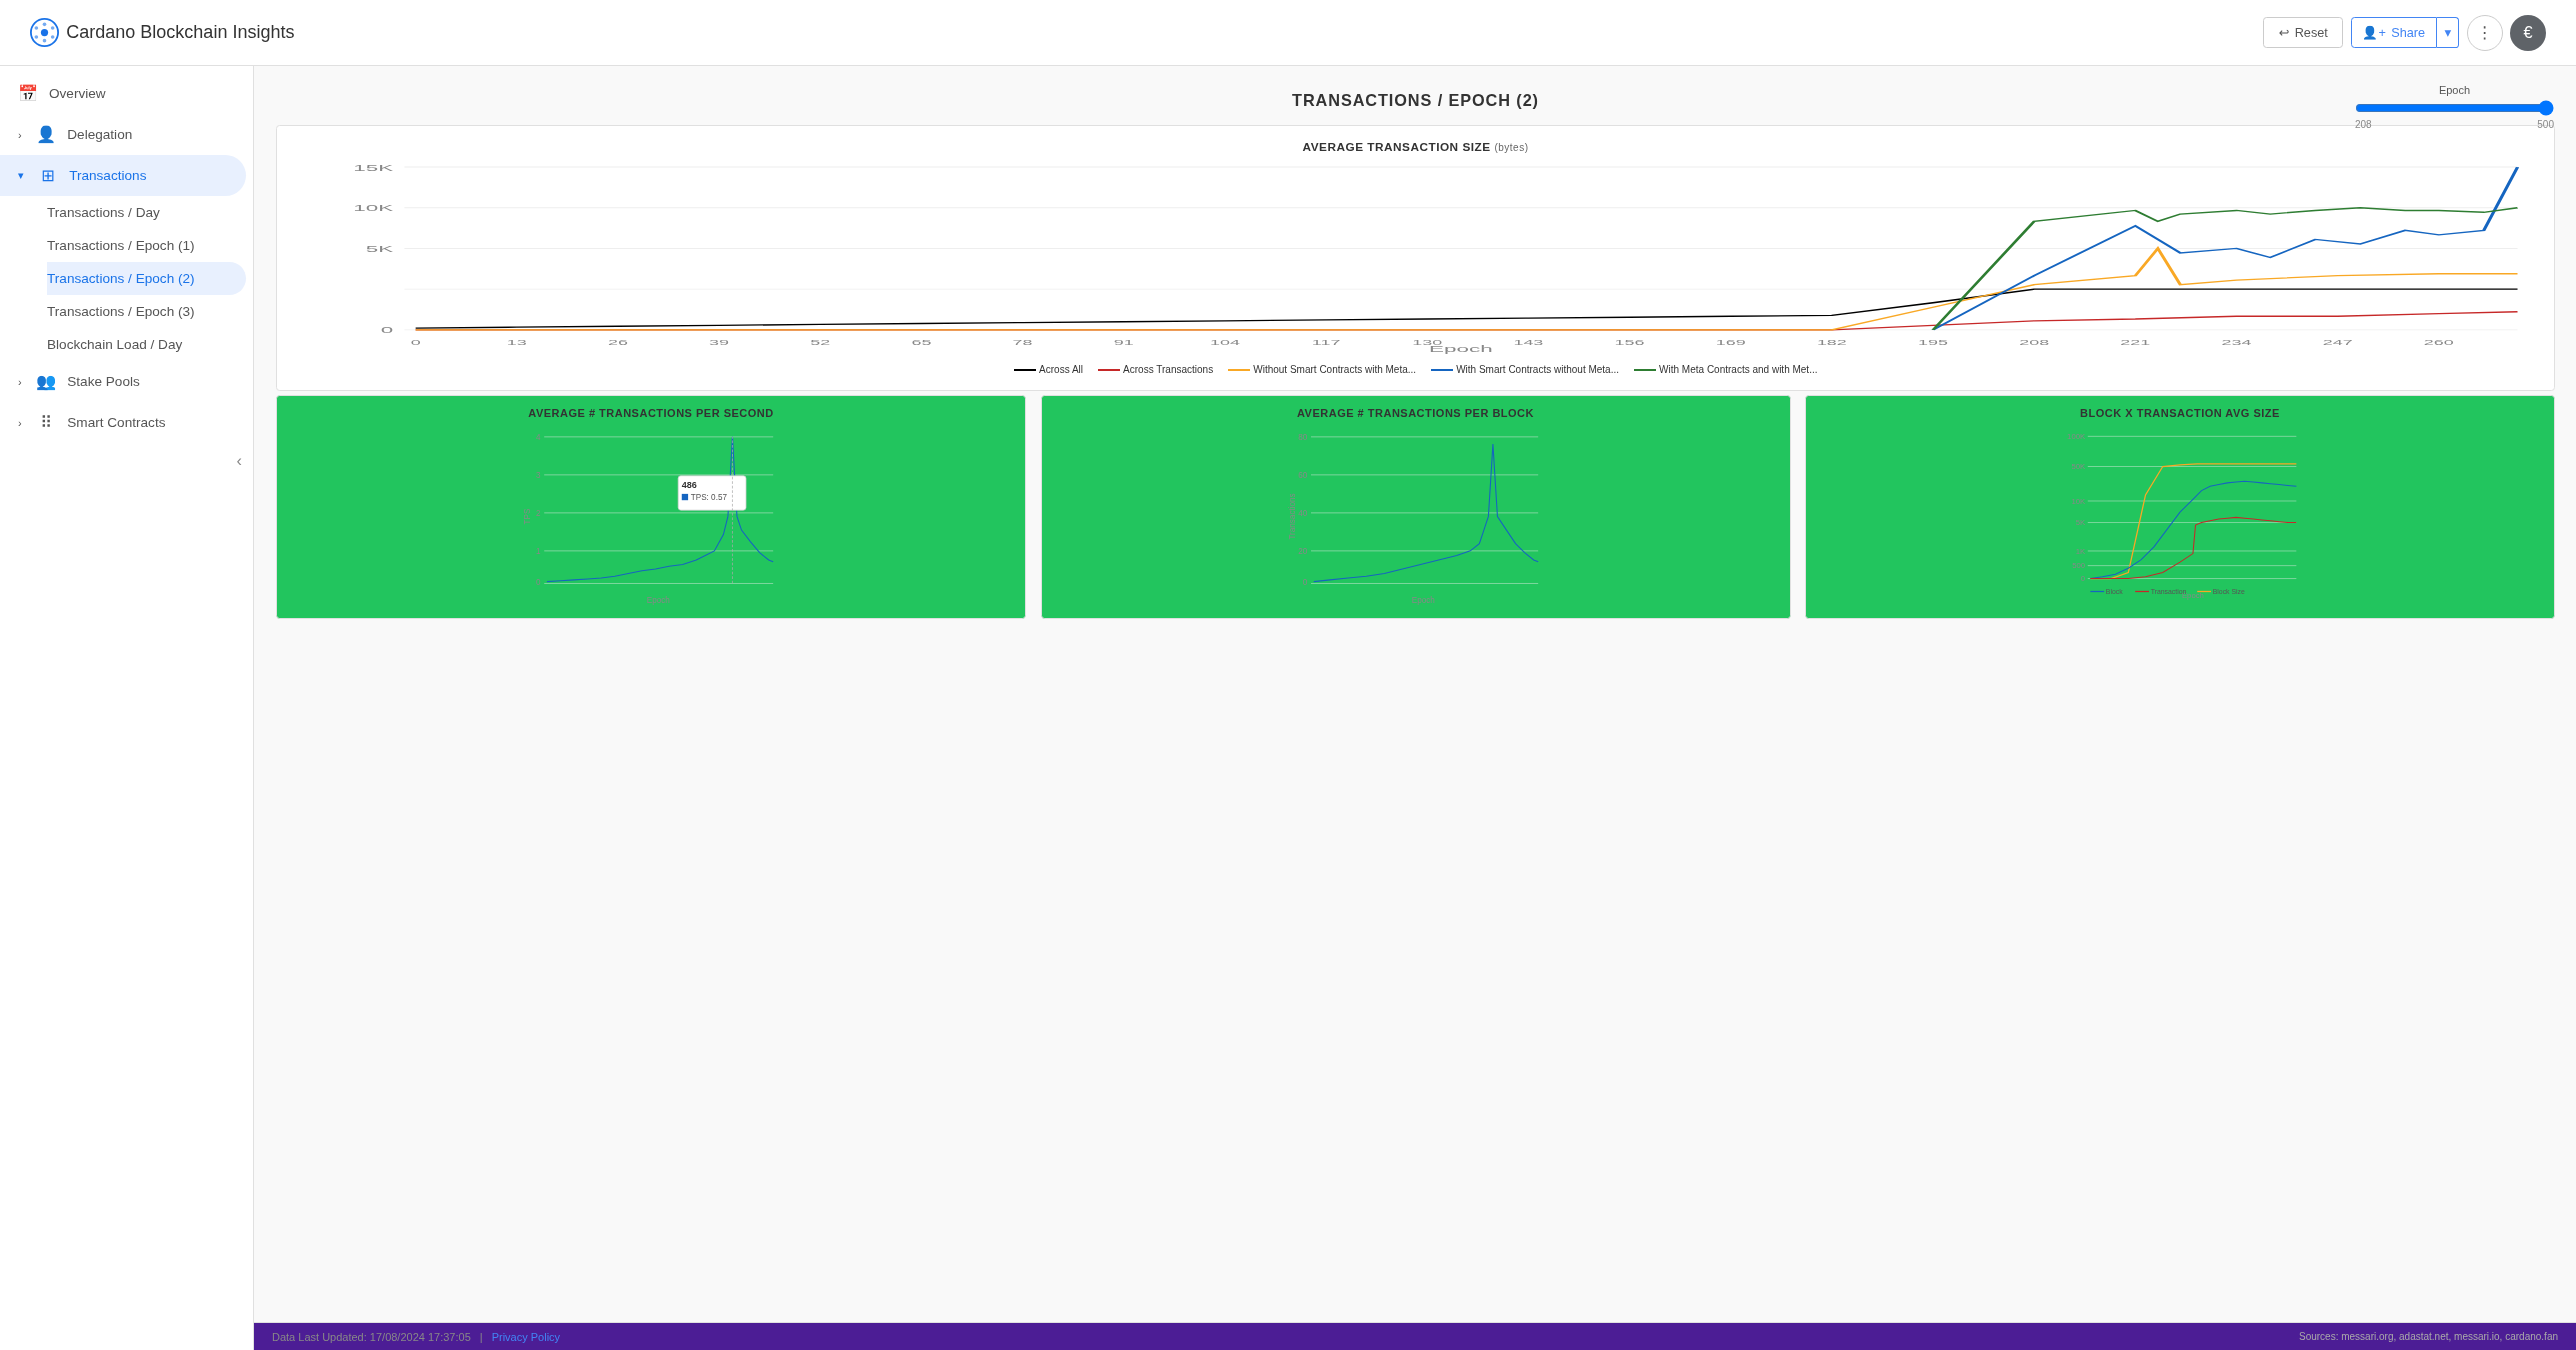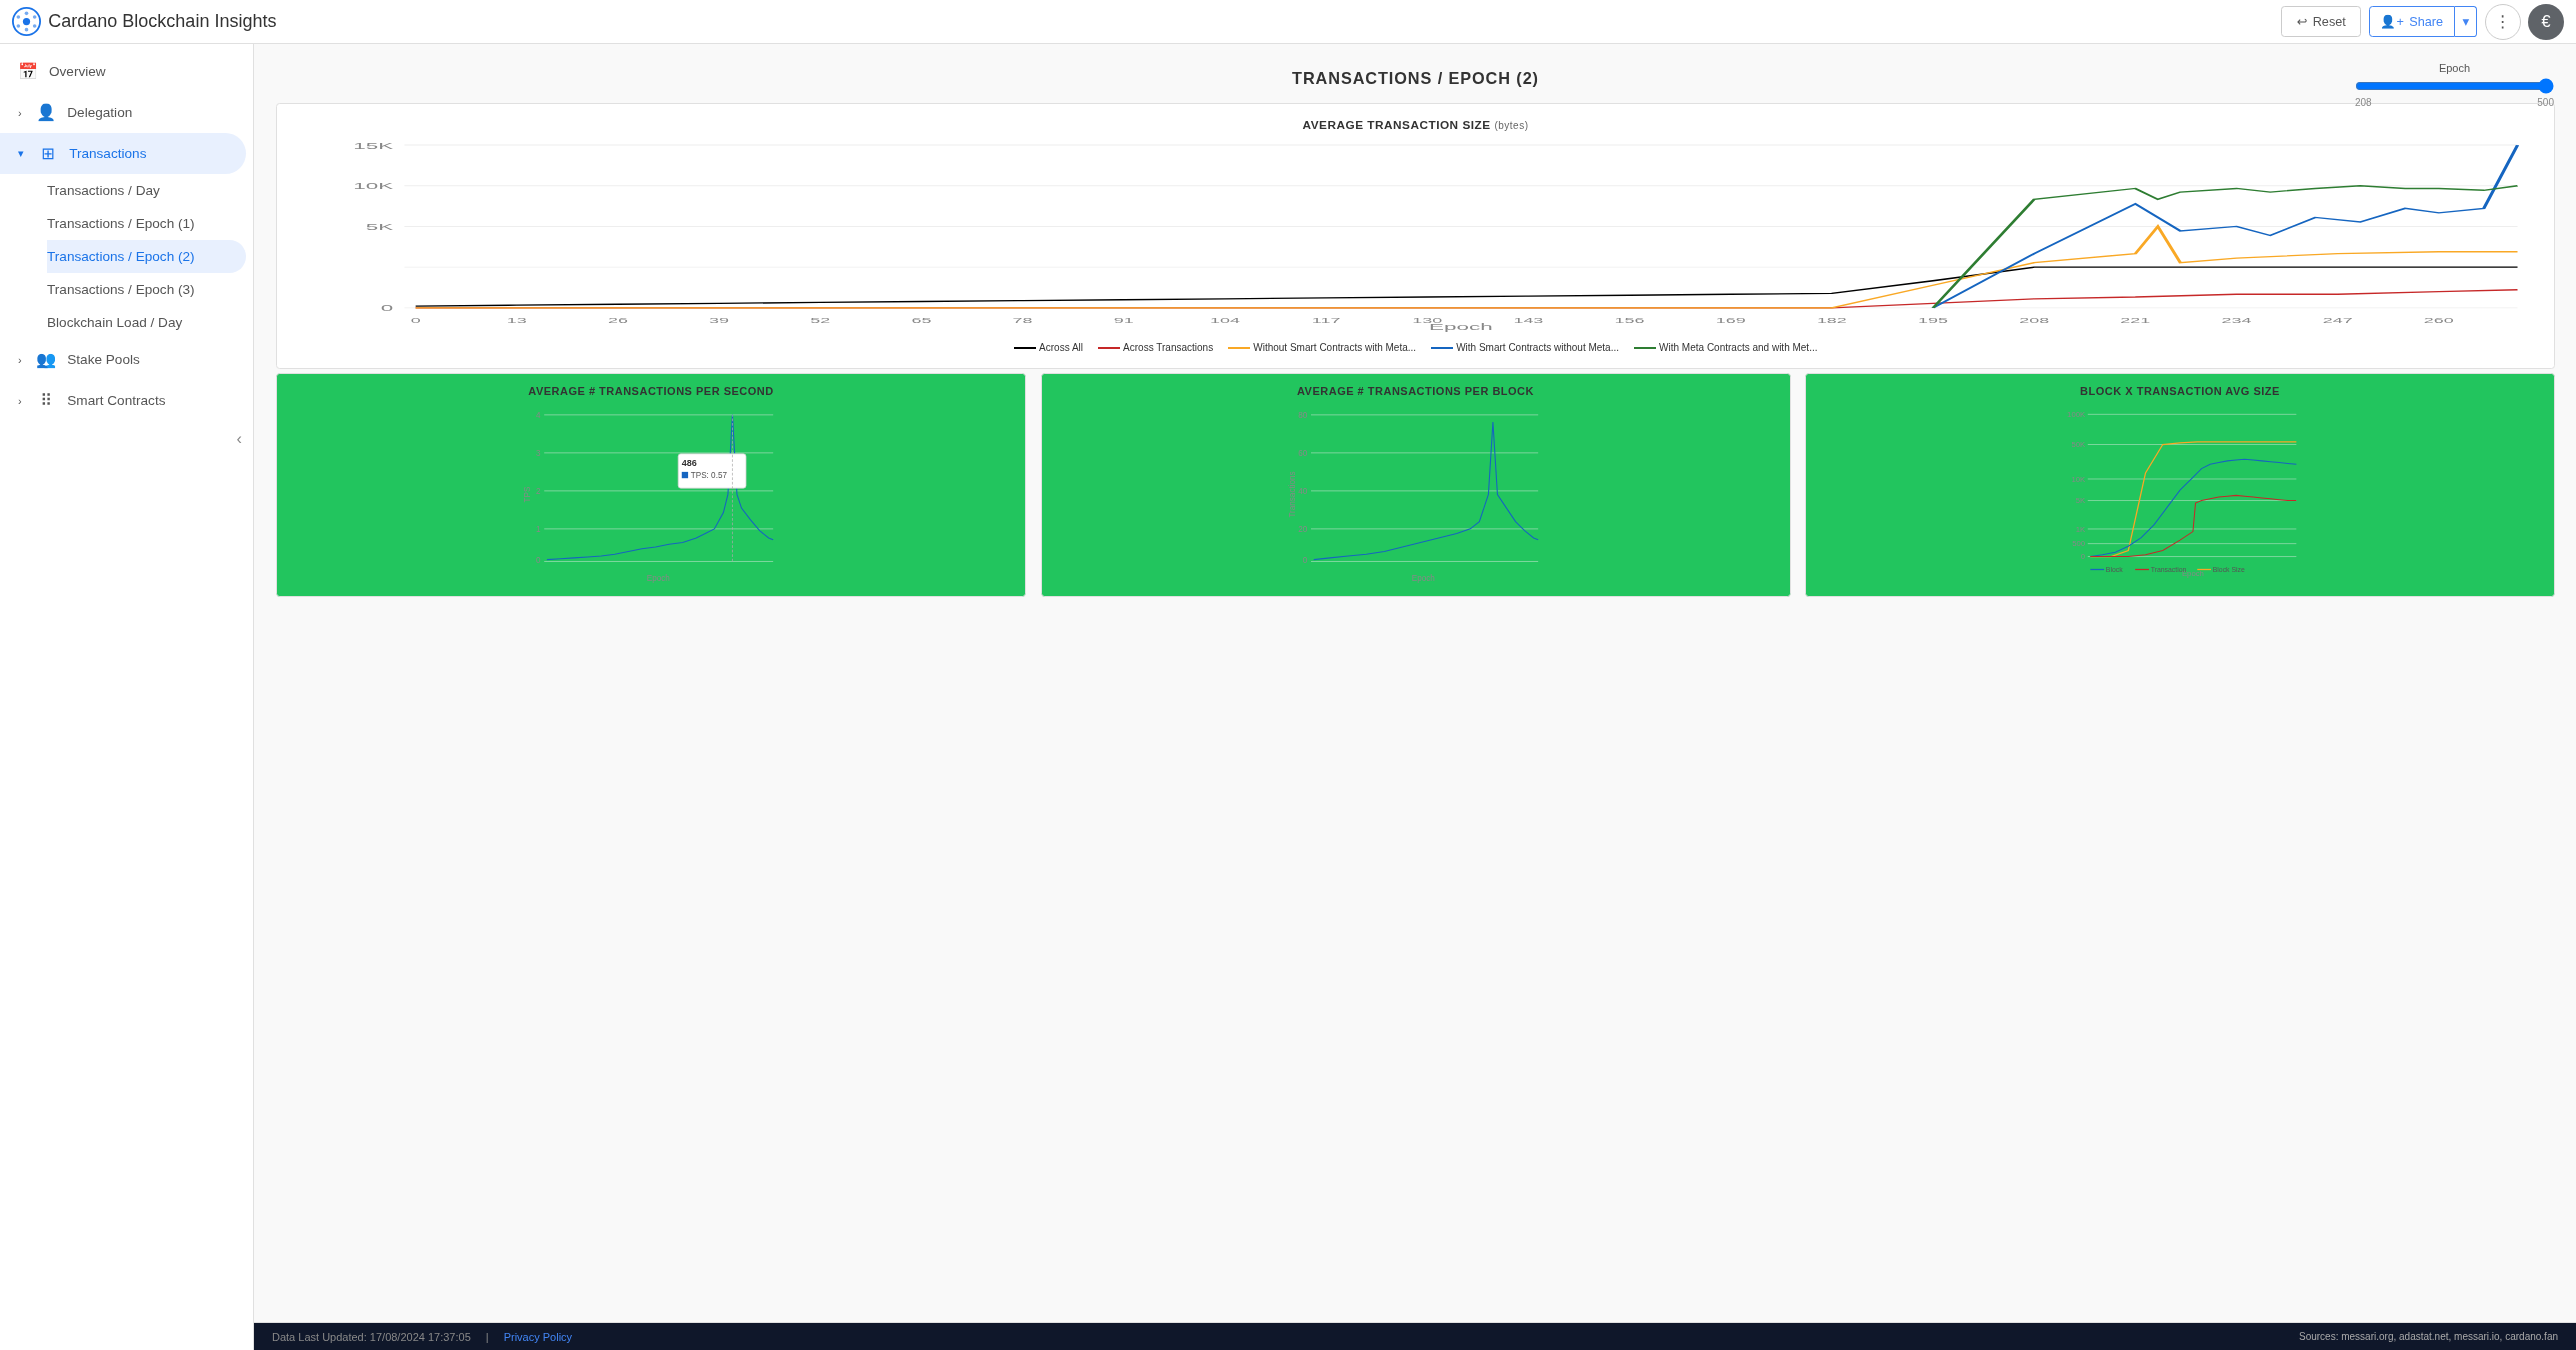"Cardano Blockchain Insights" .topnav { height: 44px -> 66px; padding: 0 12px -> 0 30px }
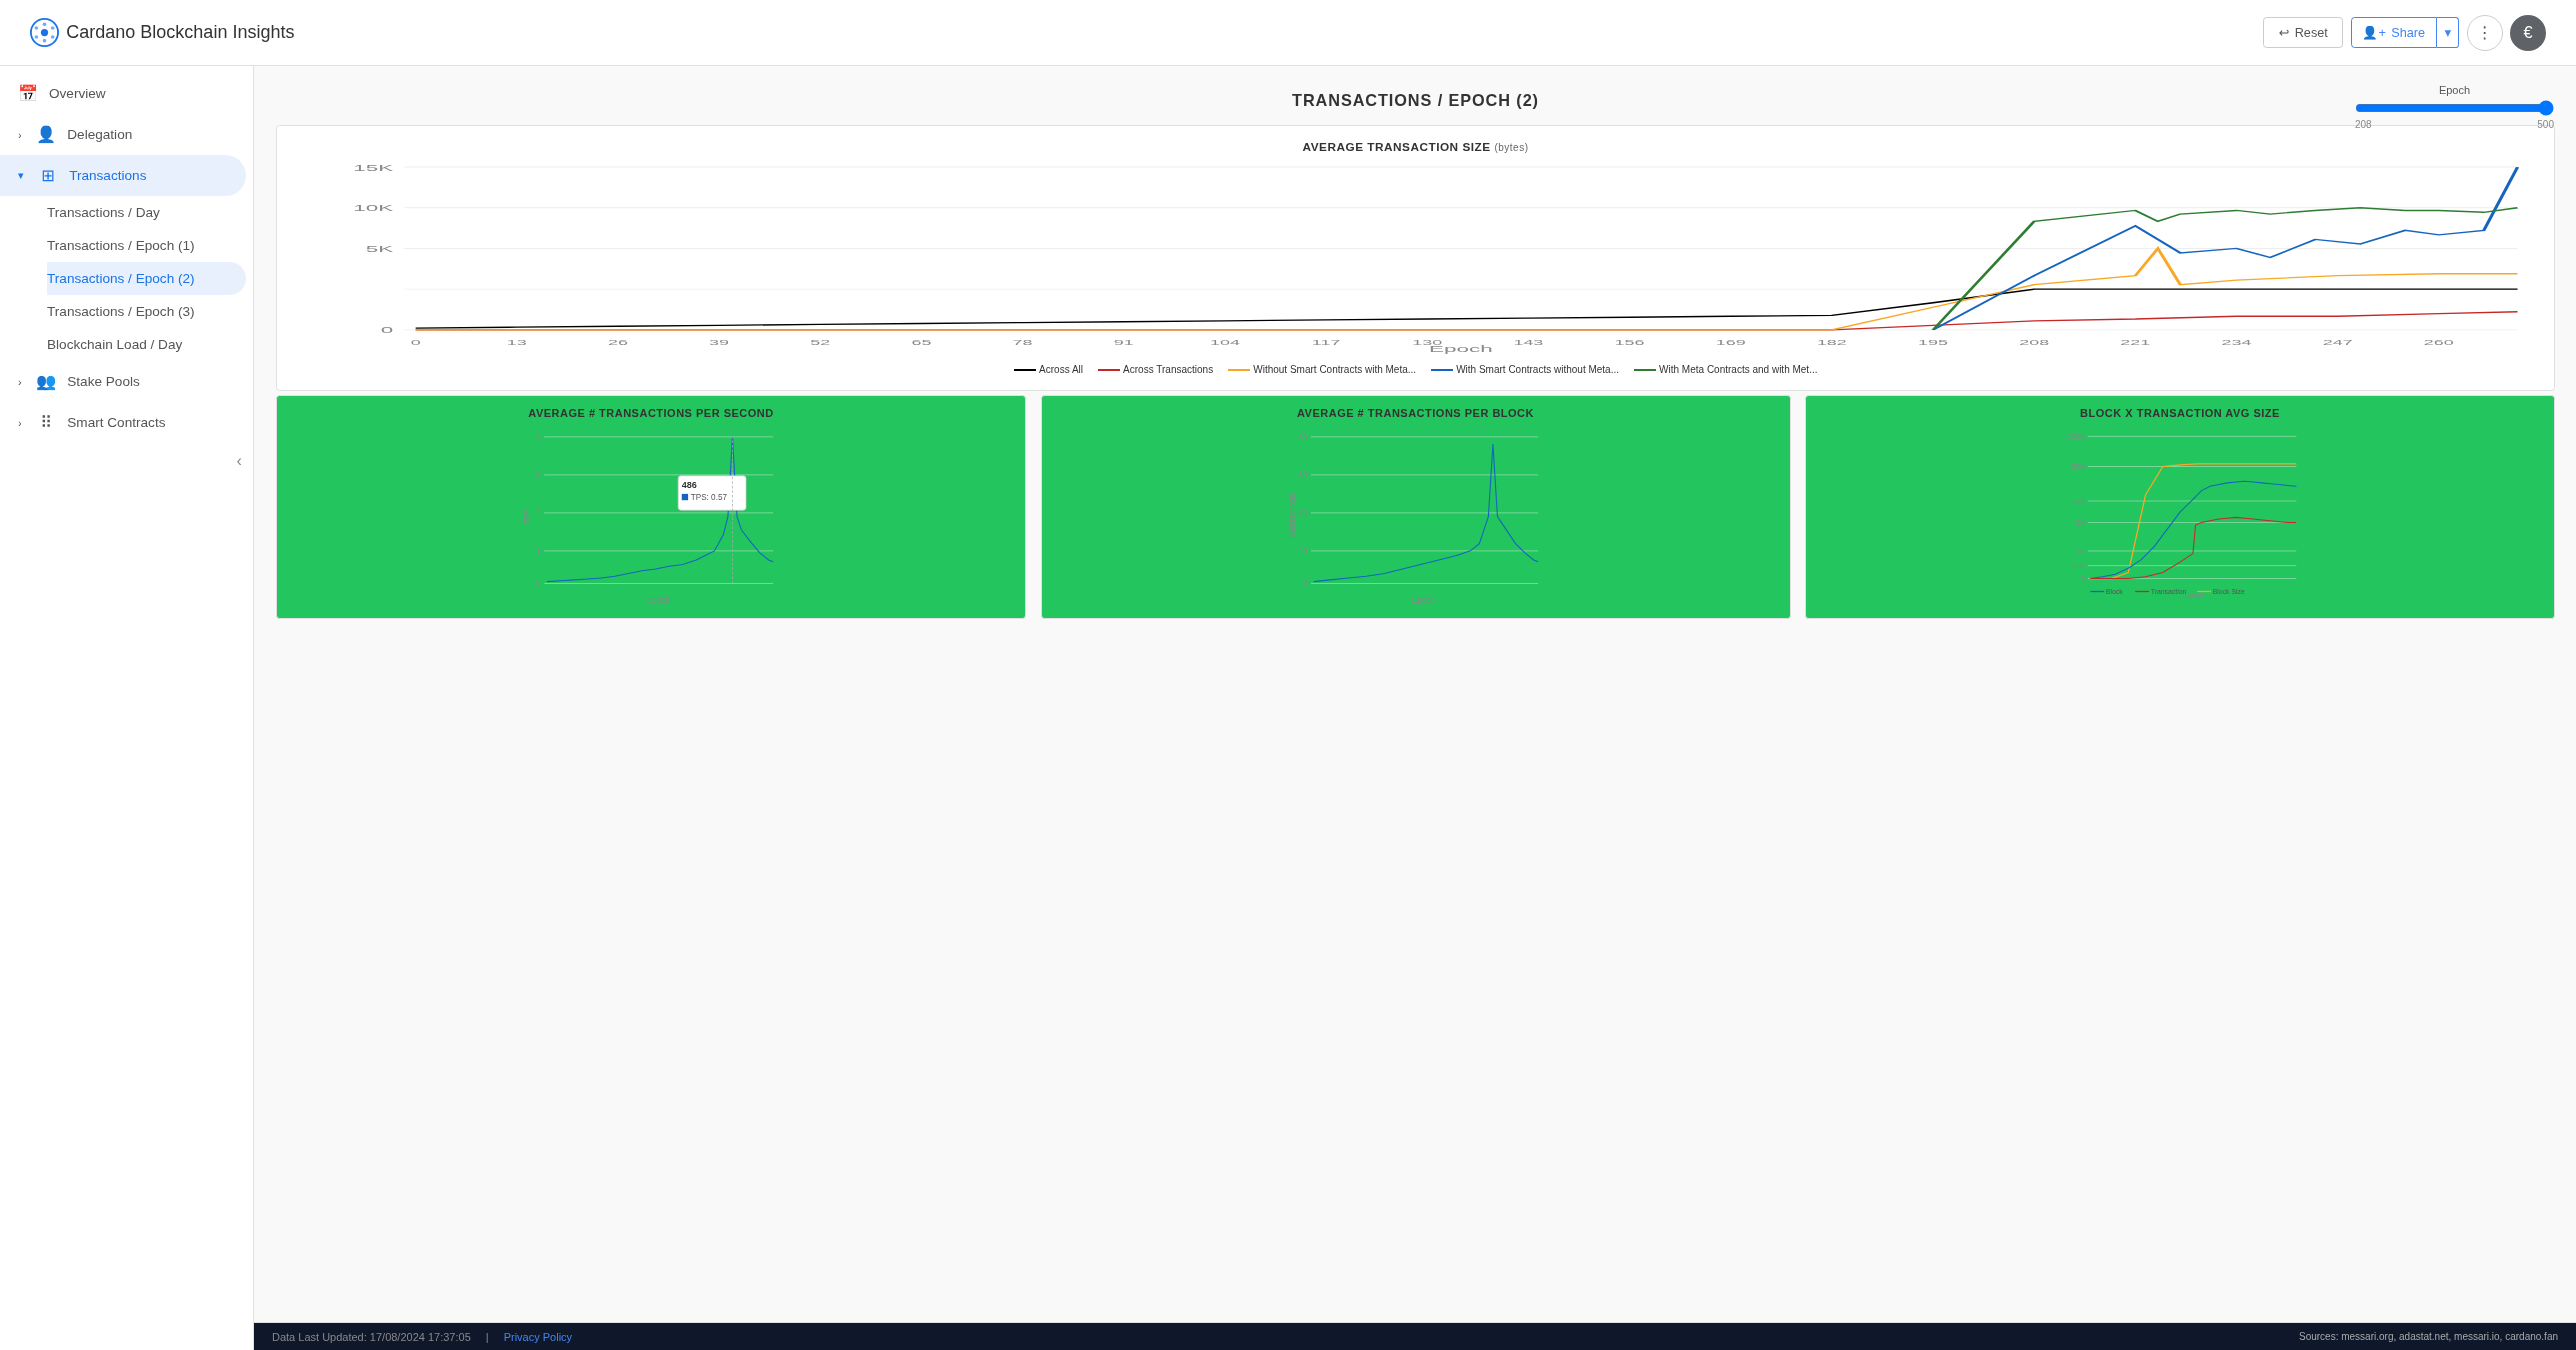"Data Last Updated: 17/08/2024 17:37:05" .footer { background: #0f172a -> #4c1d95; gap: 15px -> 9px }
